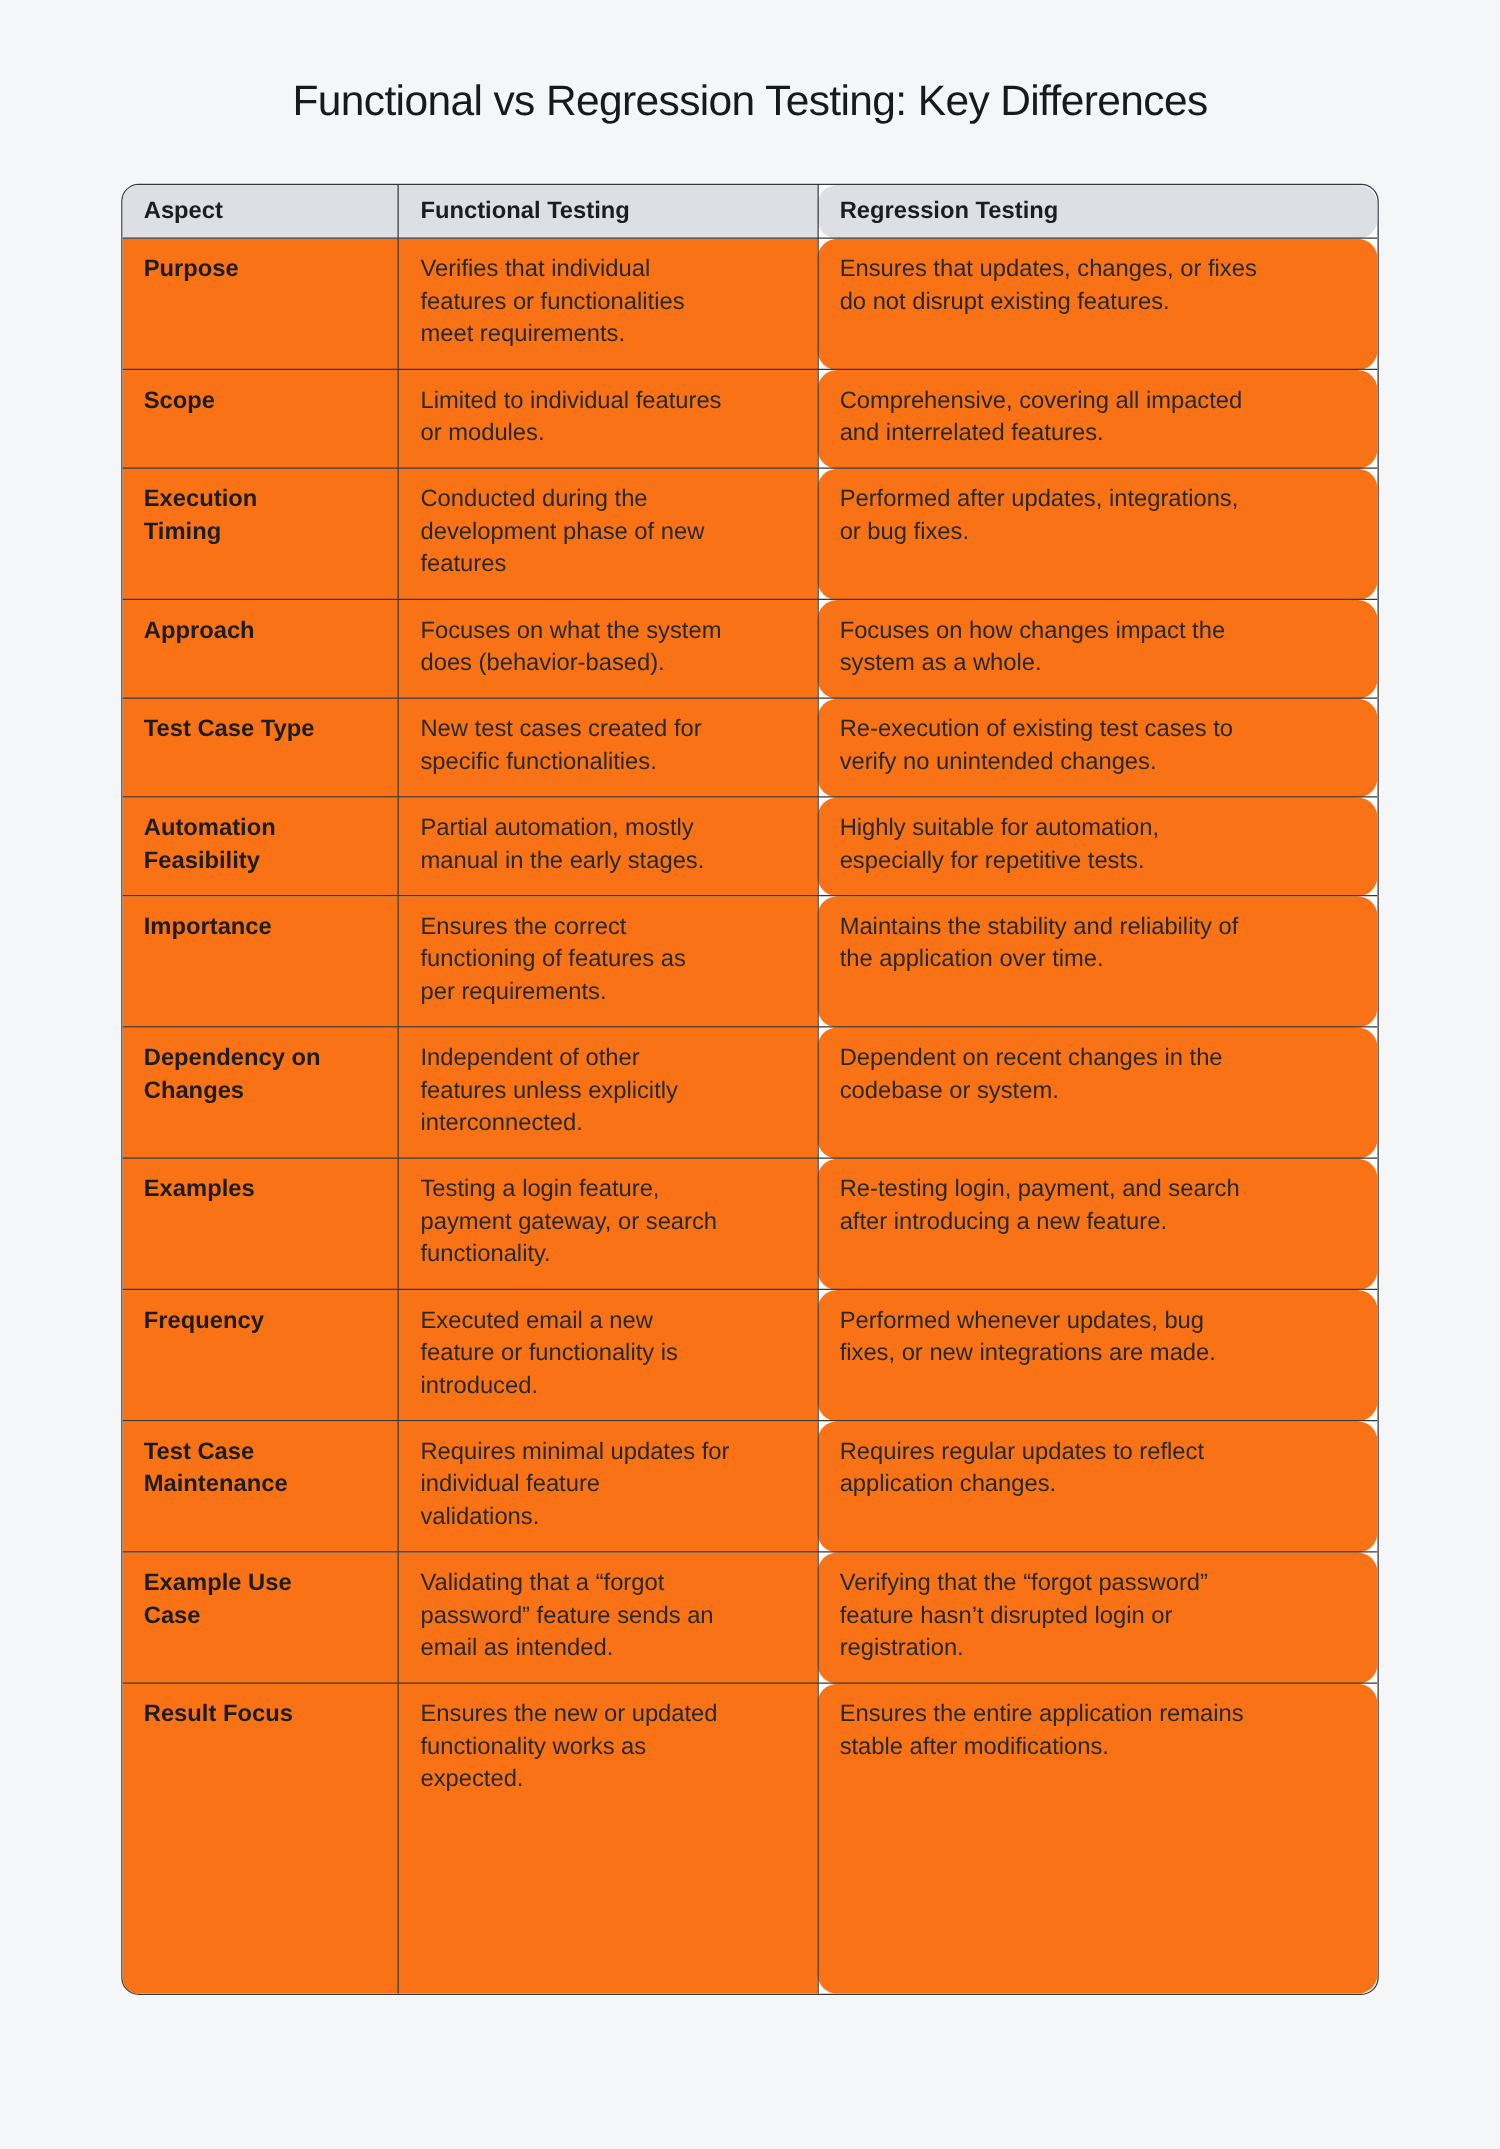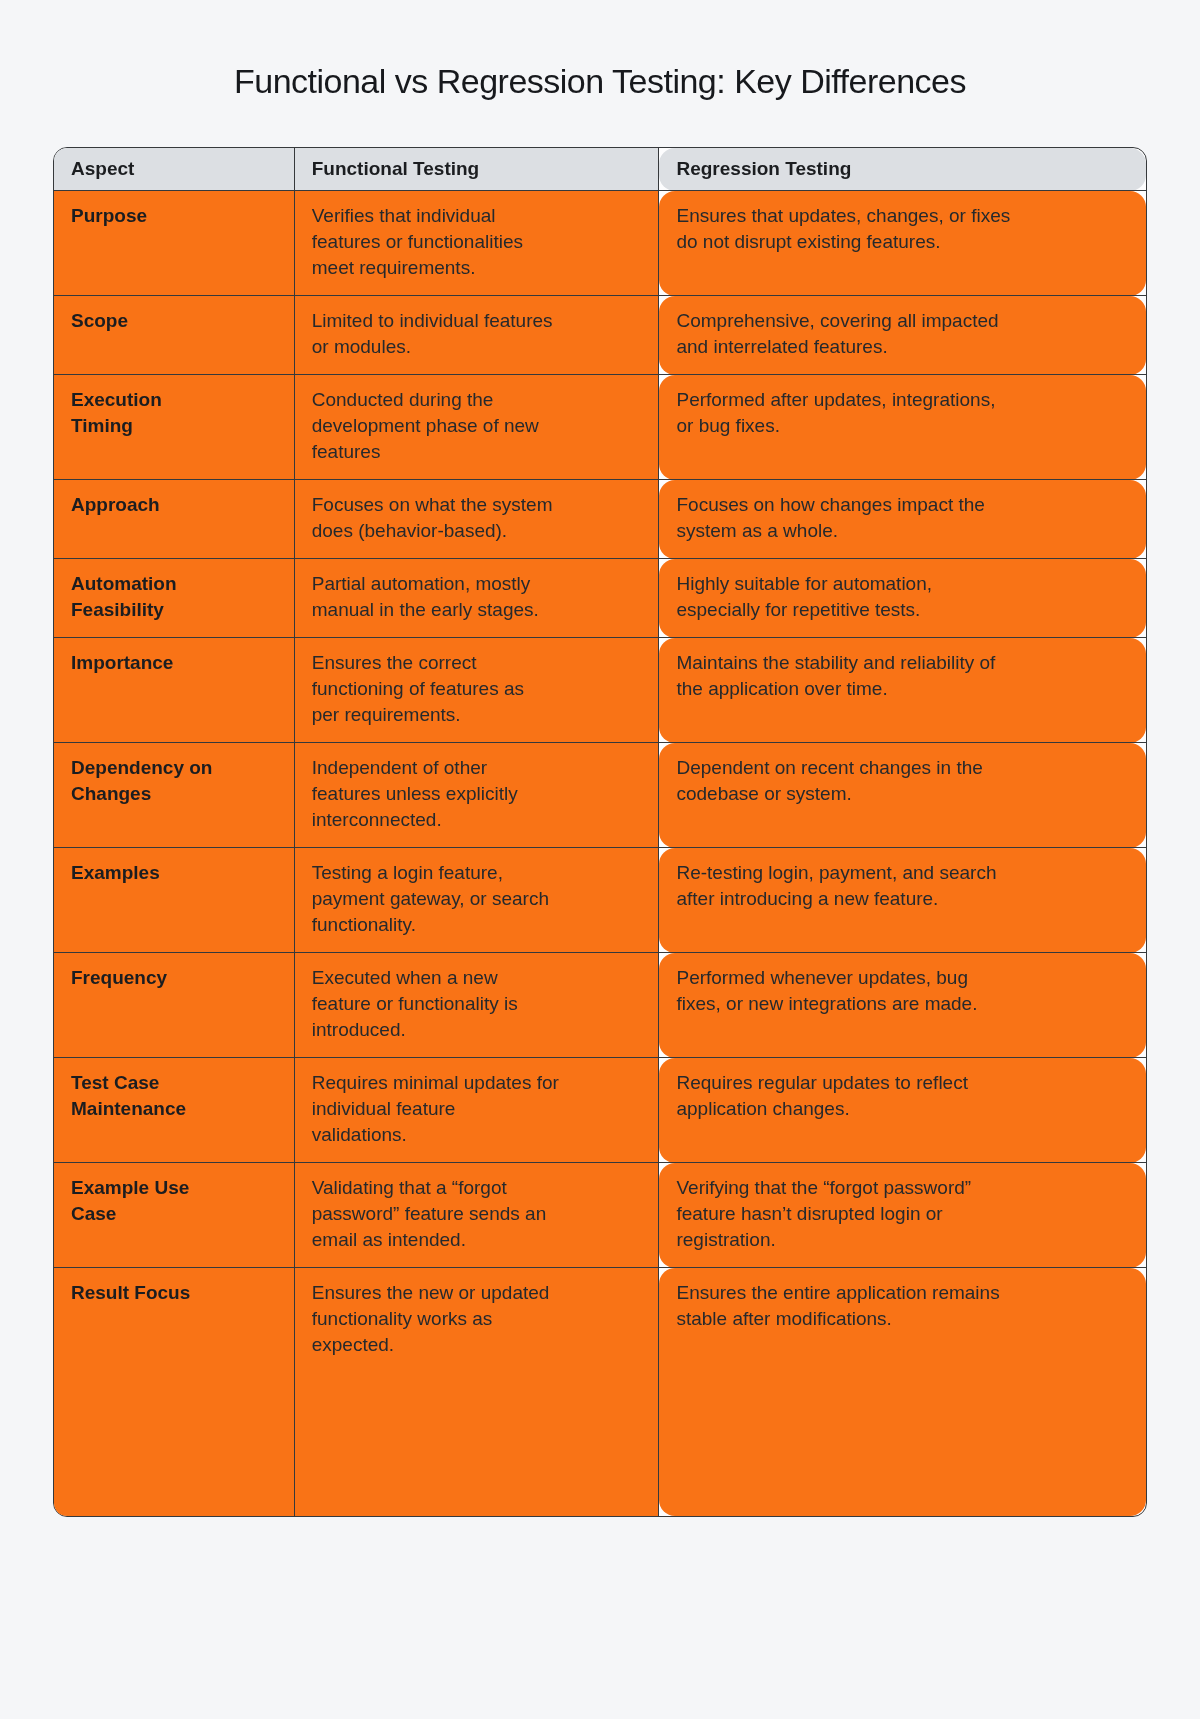"Aspect" .table-wrap { width: 1094px -> 1006px }
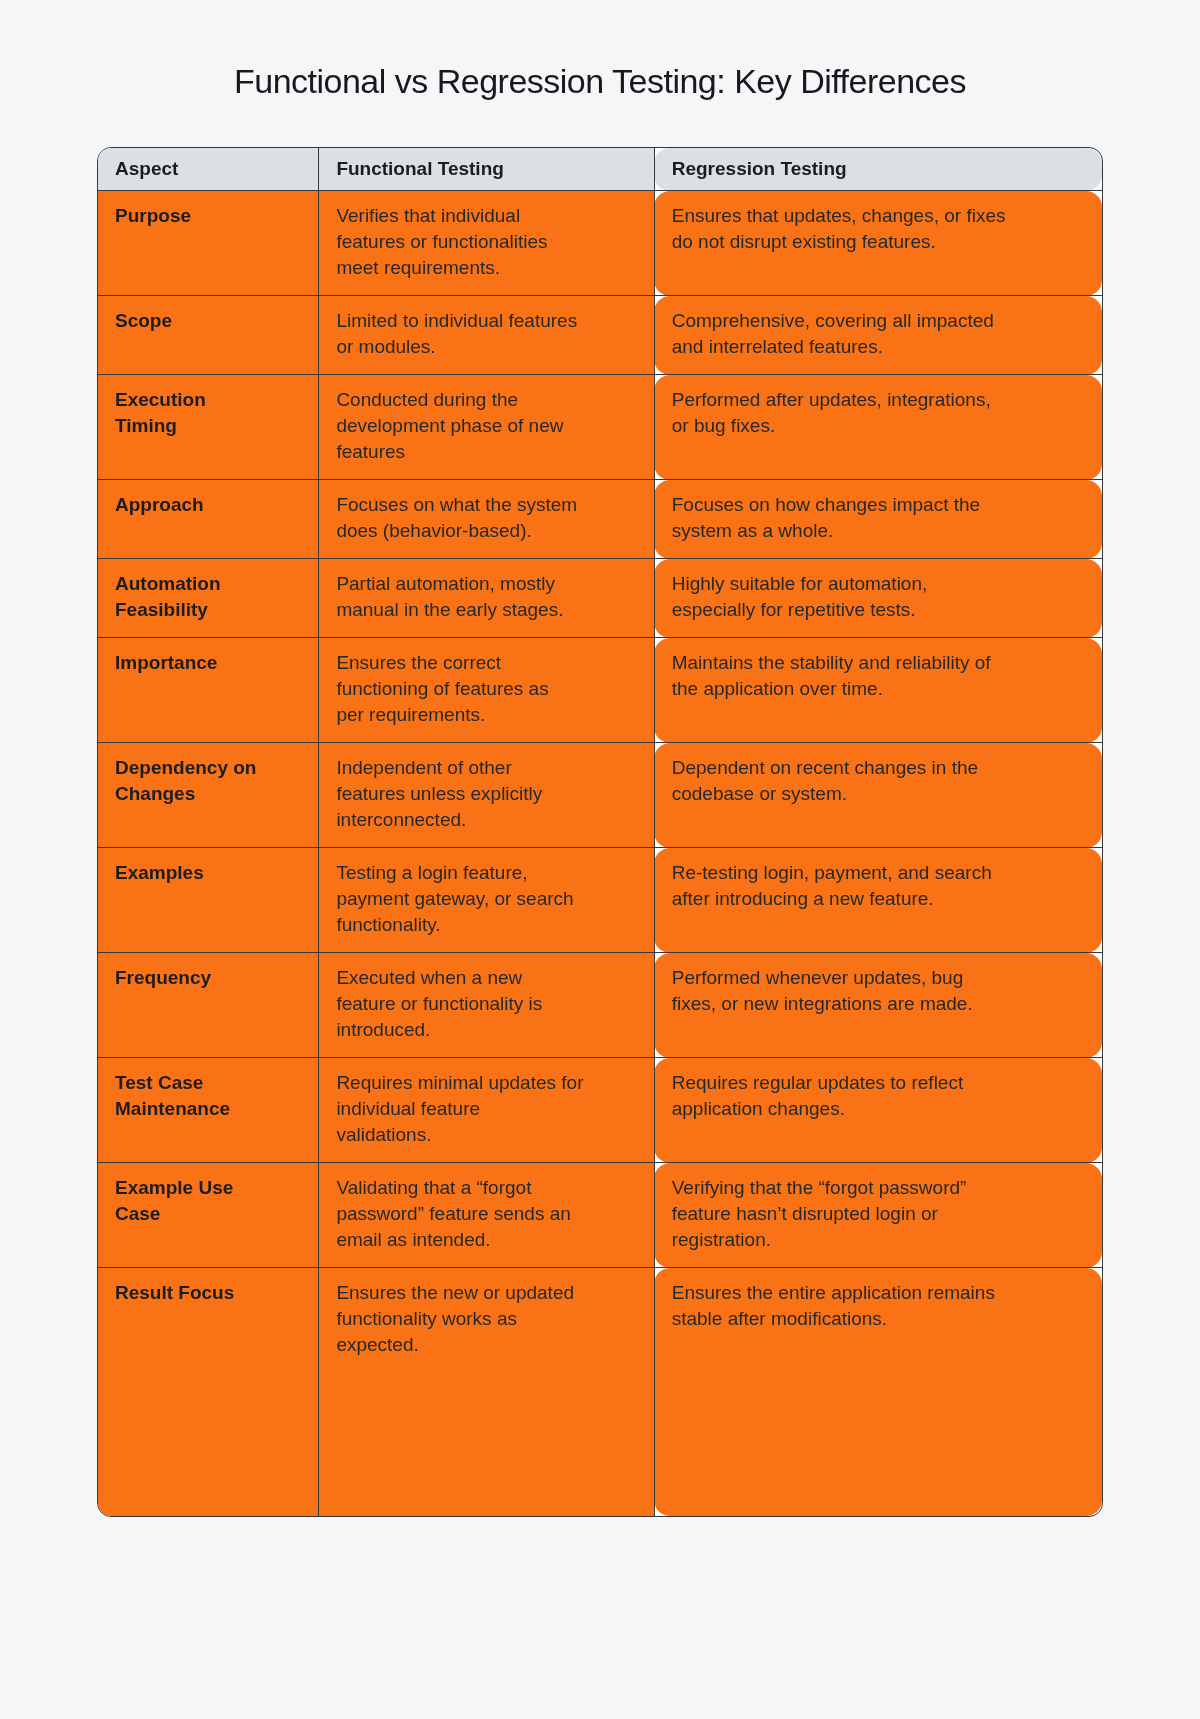"Test Case Type" tr { html: none -> <tr> <td>Test Case Type</td> <td>New test cases created for specific functionalities.</td> <td>Re-execution of existing test cases to verify no unintended changes.</td> </tr> }
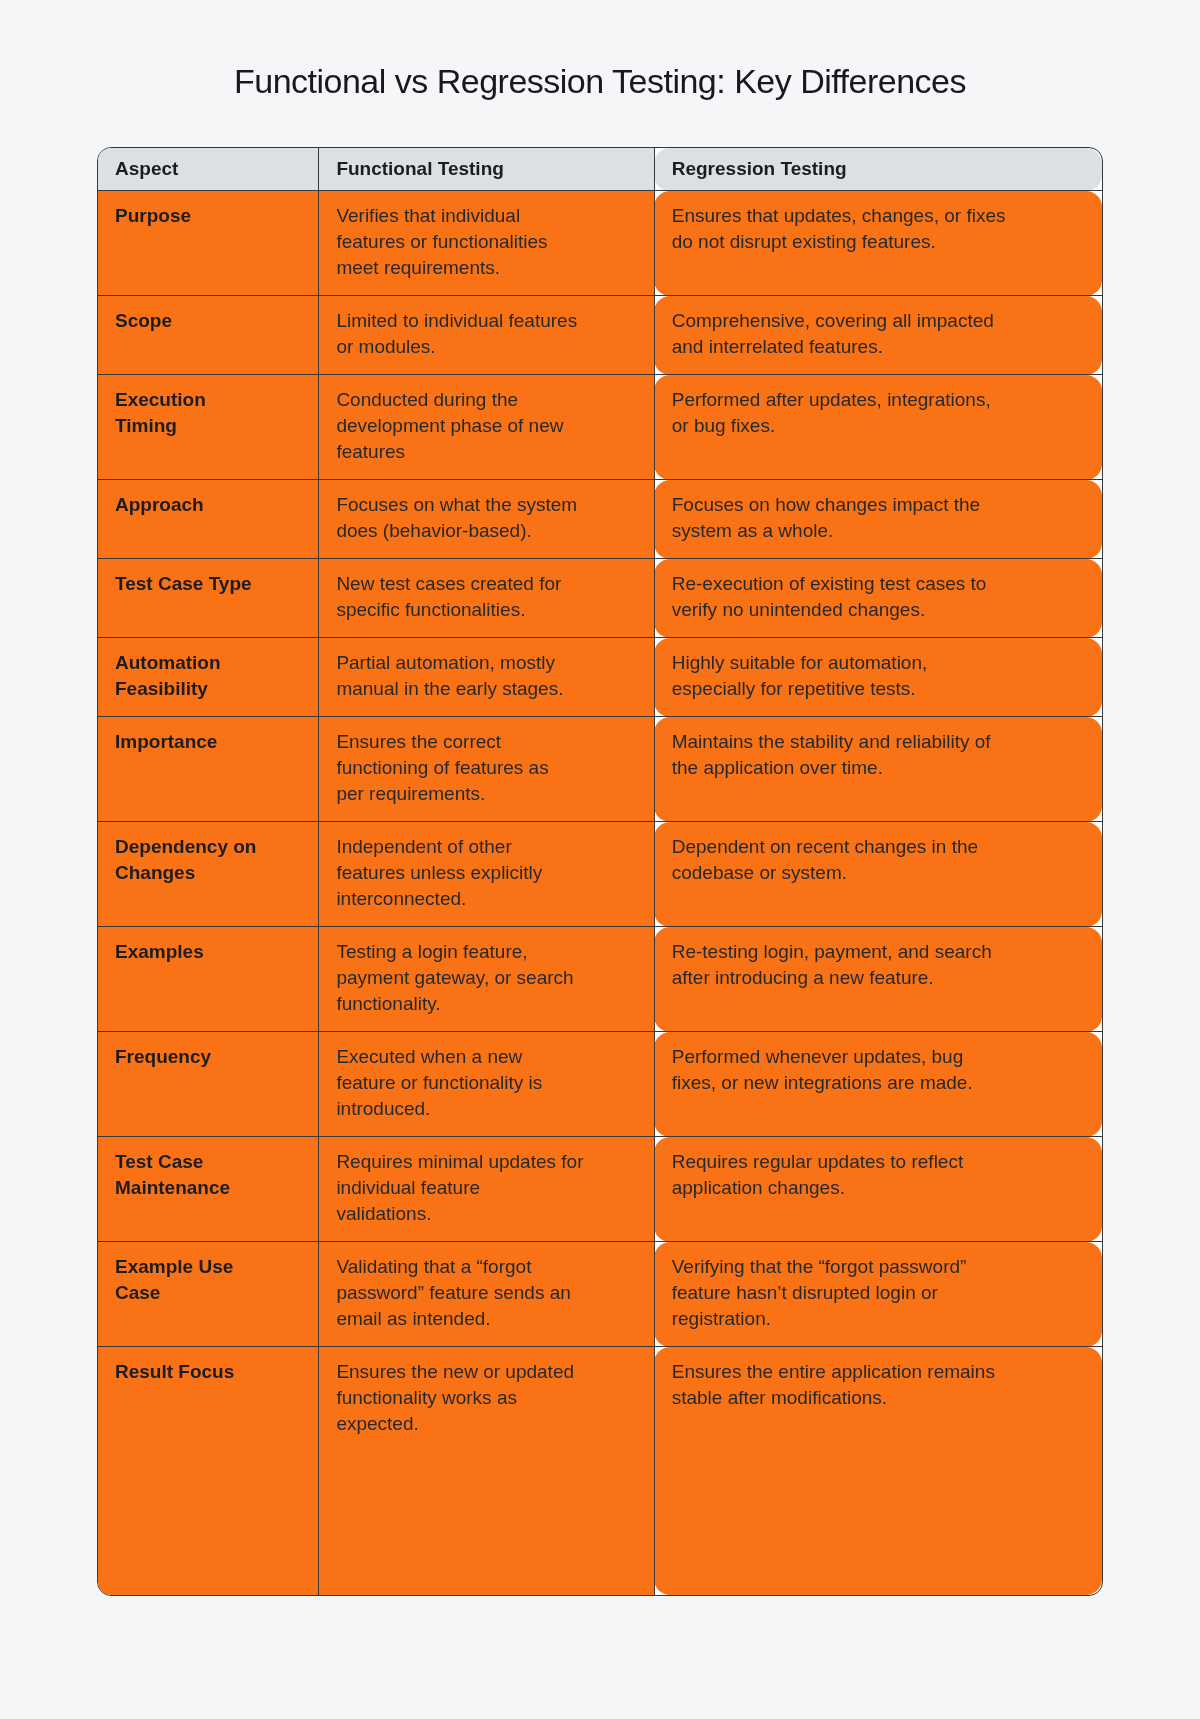"Executed when a new" td { text: when -> email }
